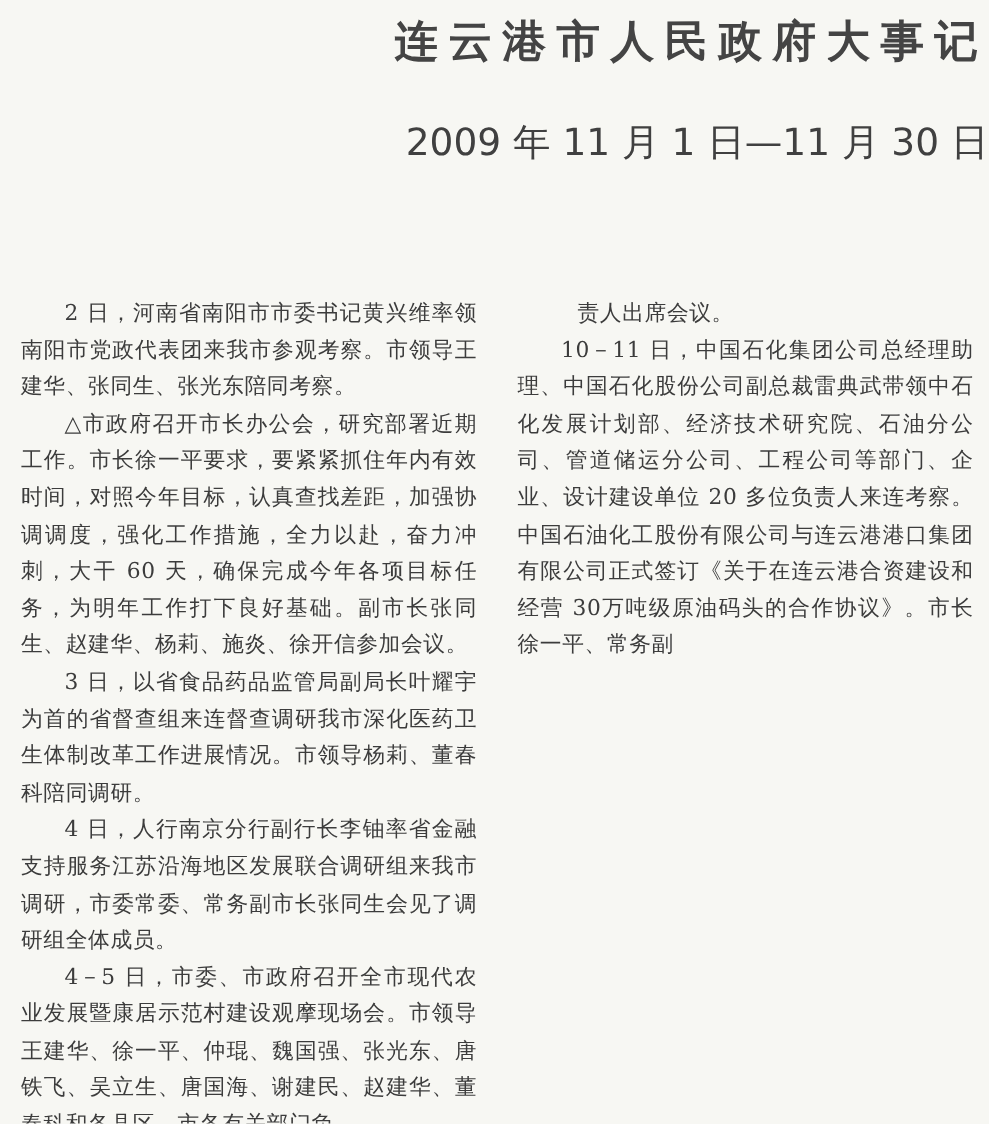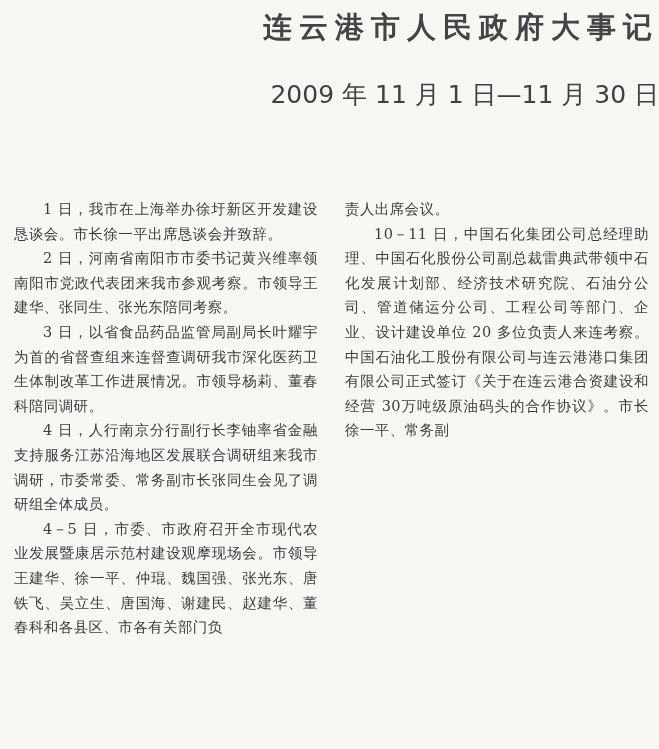"1 日，我市在上海举办徐圩新区开发建设恳谈会。市长徐一平出席恳谈会并致辞。" p.para { html: <p>1 日，我市在上海举办徐圩新区开发建设恳谈会。市长徐一平出席恳谈会并致辞。</p> -> none }
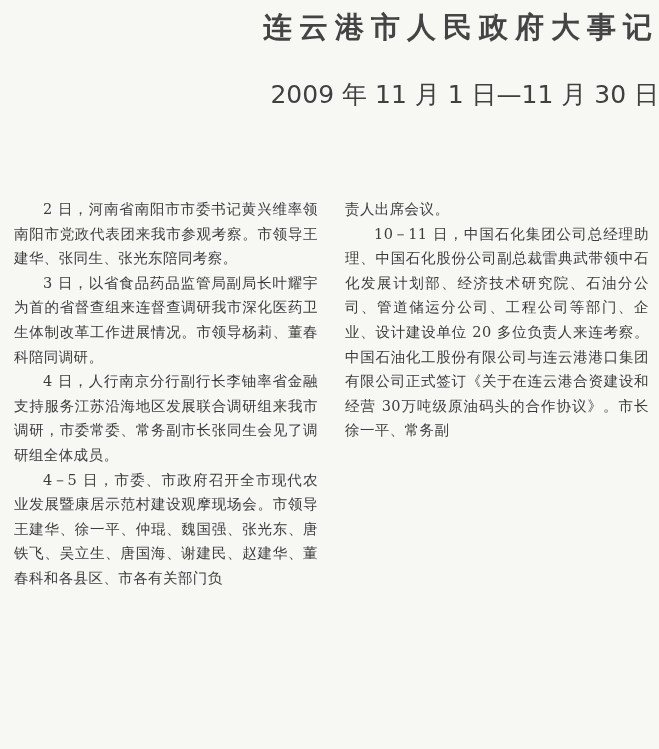"责人出席会议。" .para.cont { margin-left: none -> 40px }
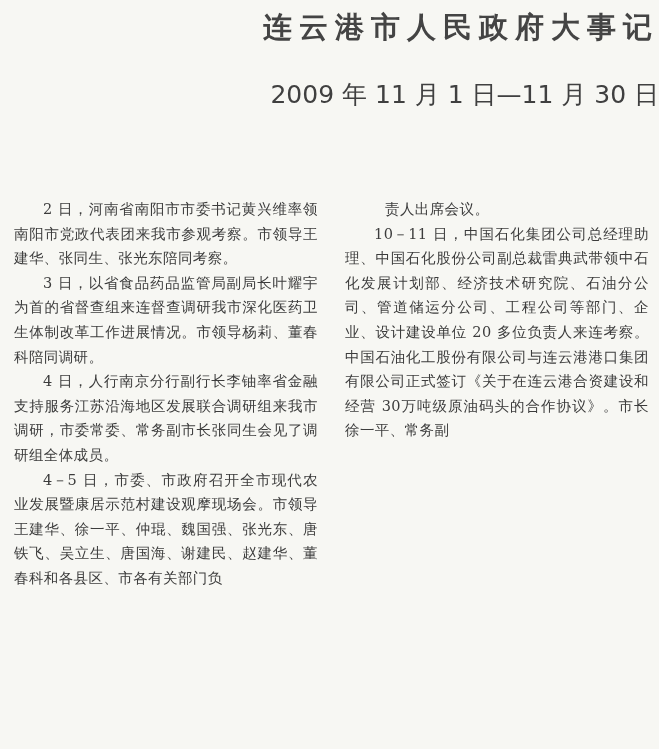"△市政府召开市长办公会，研究部署近期工作。市长徐一平要求，要紧紧抓住年内有效时间" p.para { html: none -> <p>△市政府召开市长办公会，研究部署近期工作。市长徐一平要求，要紧紧抓住年内有效时间，对照今年目标，认真查找差距，加强协调调度，强化工作措施，全力以赴，奋力冲刺，大干 60 天，确保完成今年各项目标任务，为明年工作打下良好基础。副市长张同生、赵建华、杨莉、施炎、徐开信参加会议。</p> }
